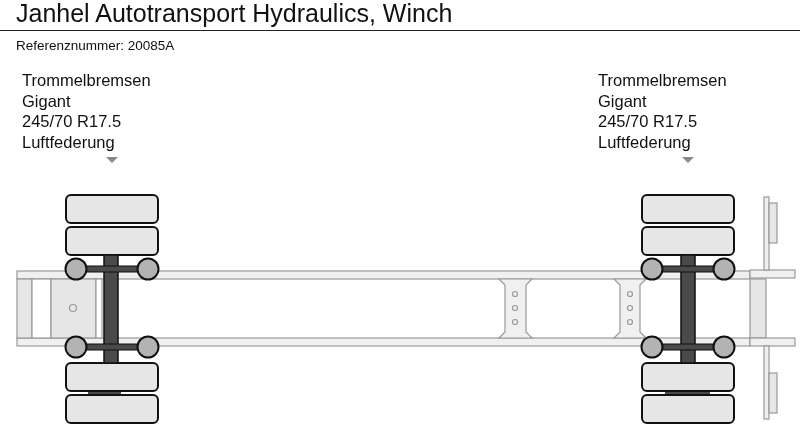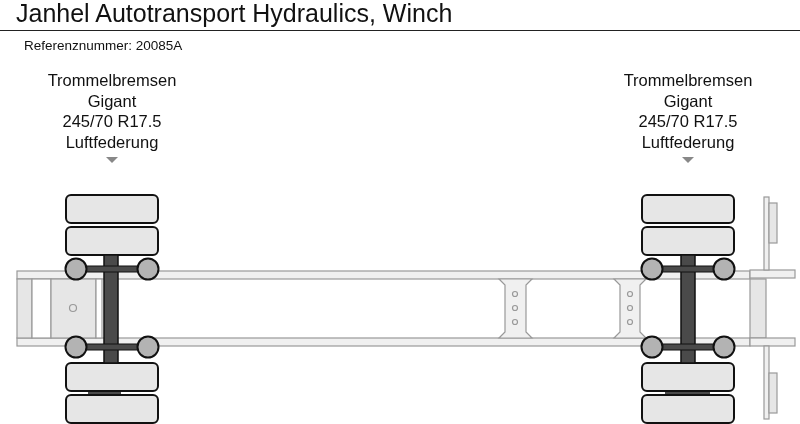"Referenznummer: 20085A" .ref { margin-left: 8px -> none }
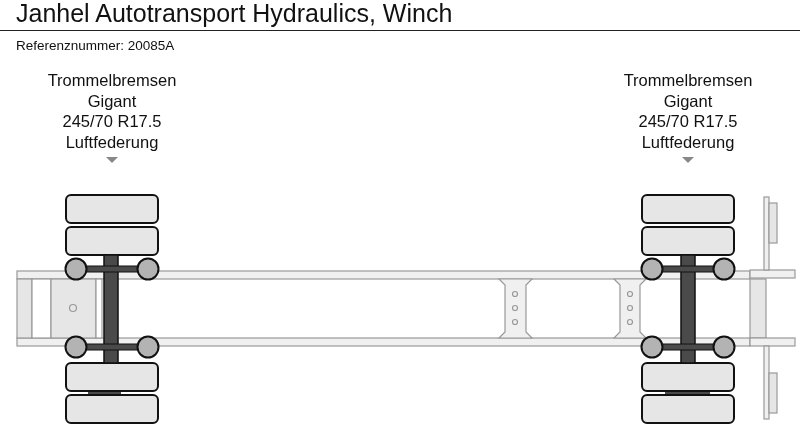"Trommelbremsen" .axle-label { text-align: center -> left }
